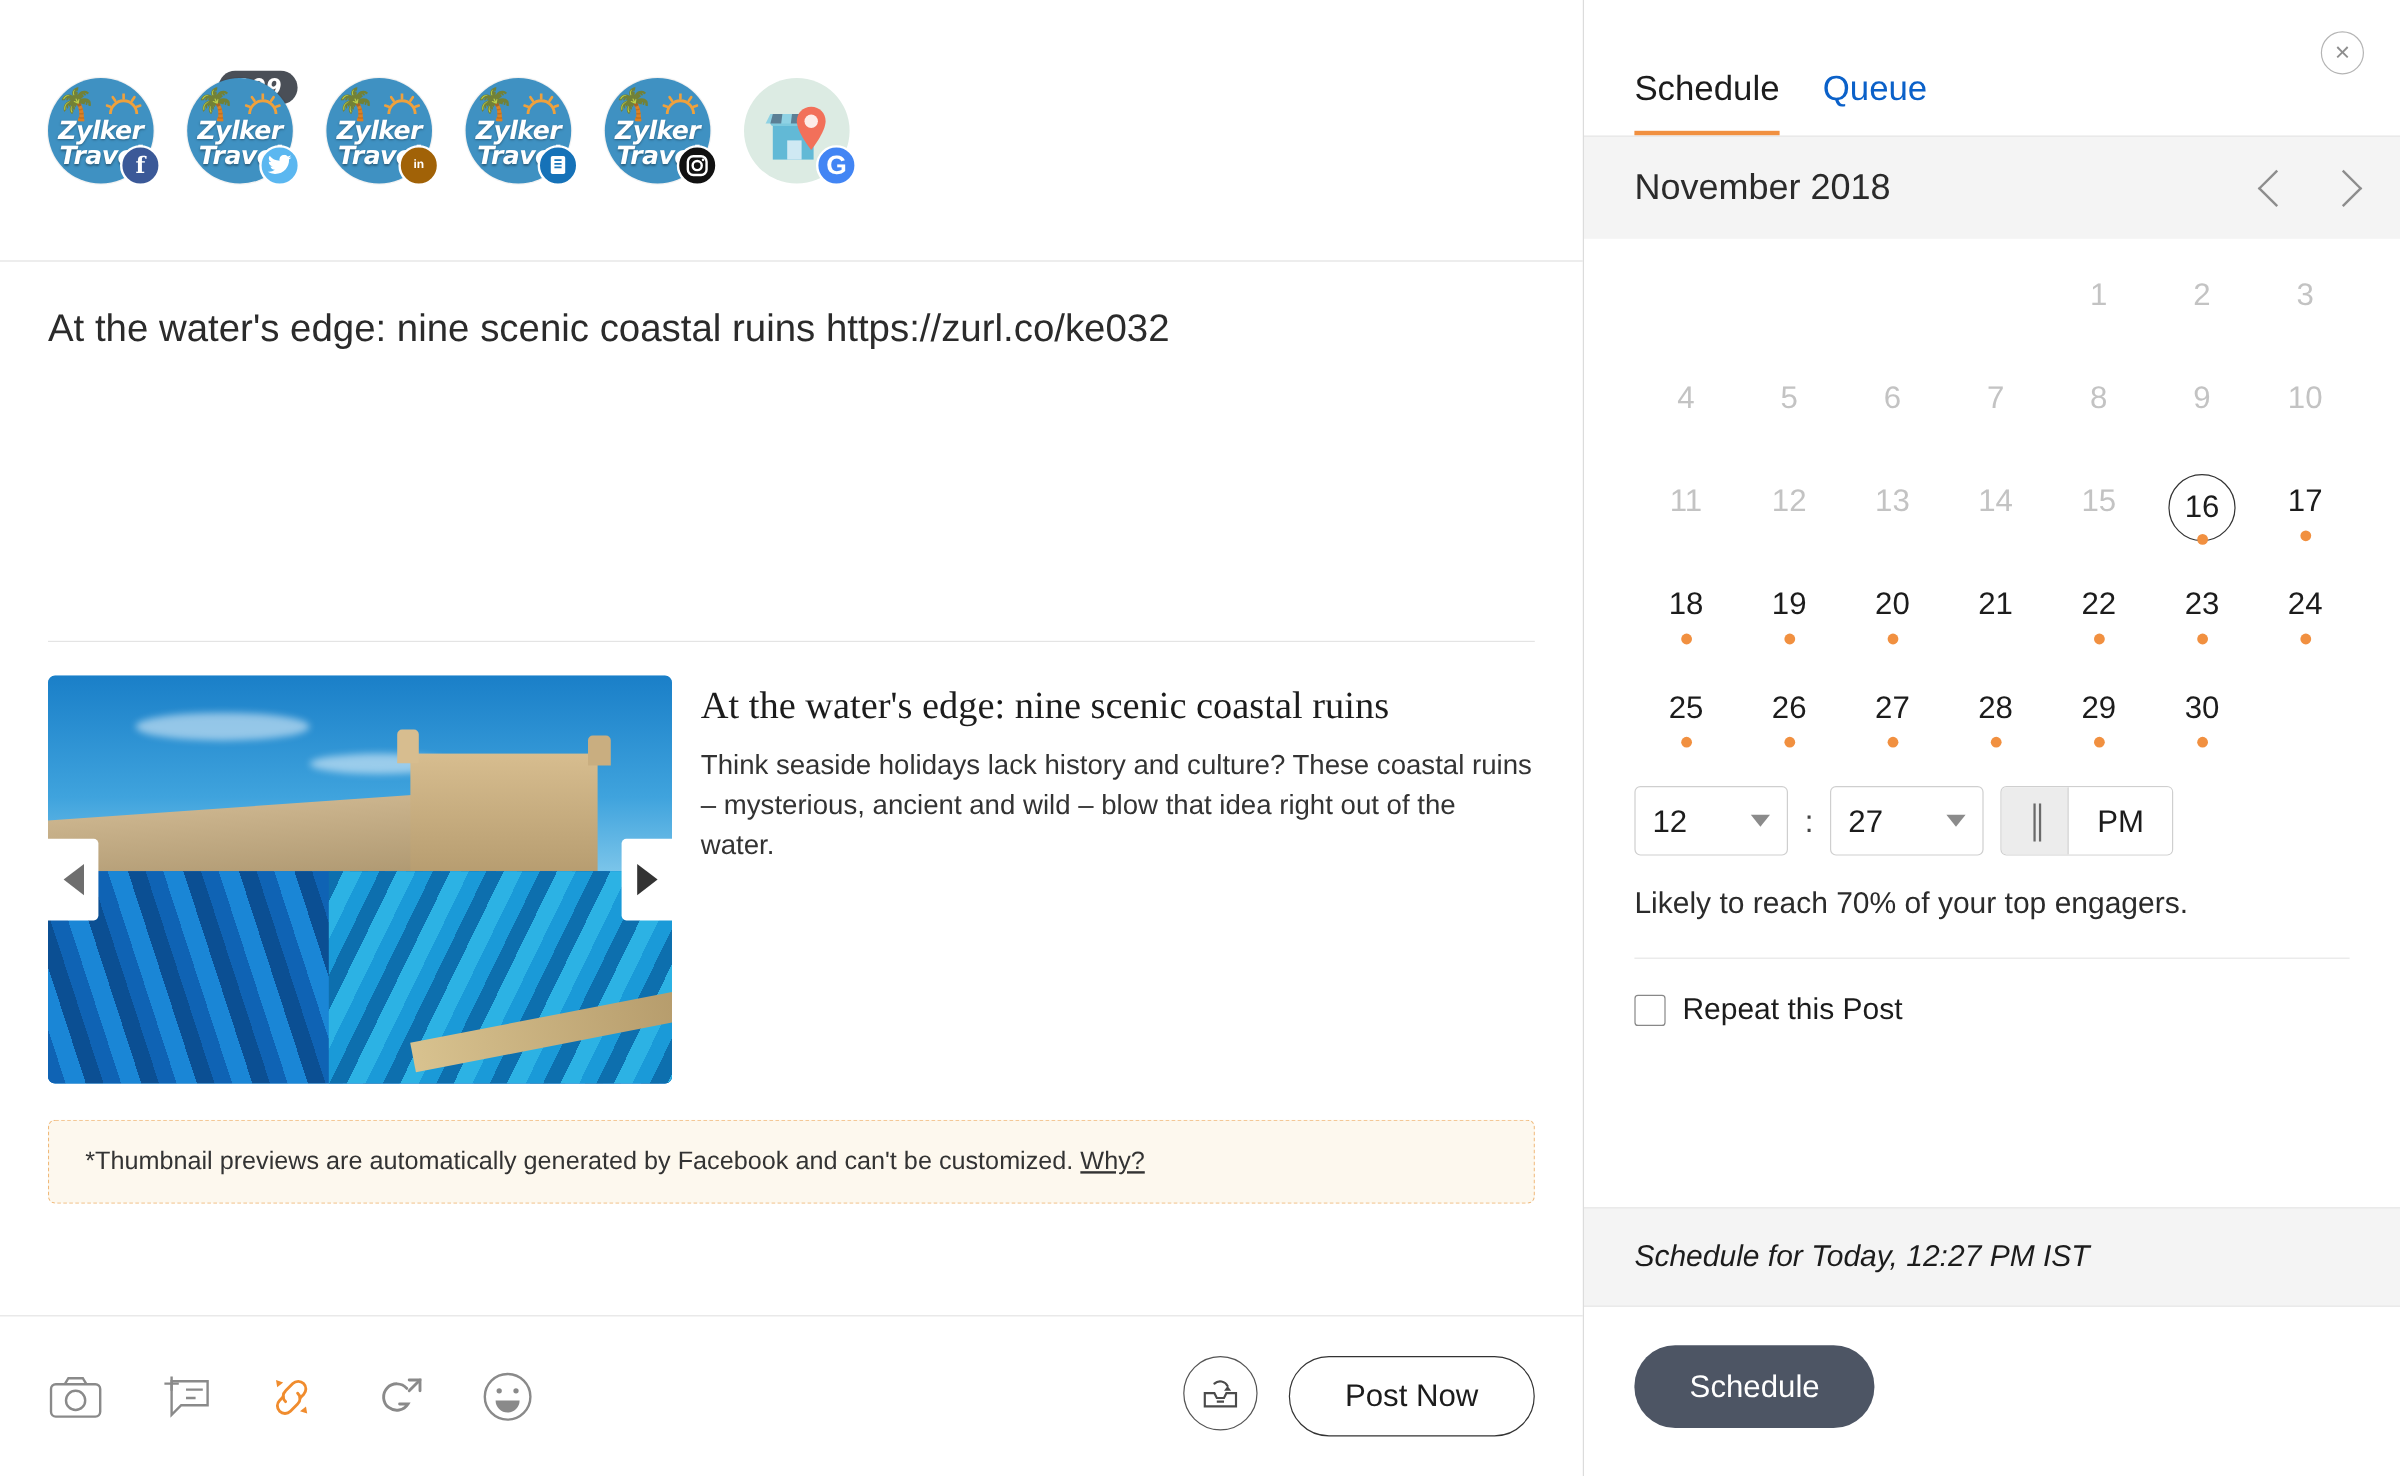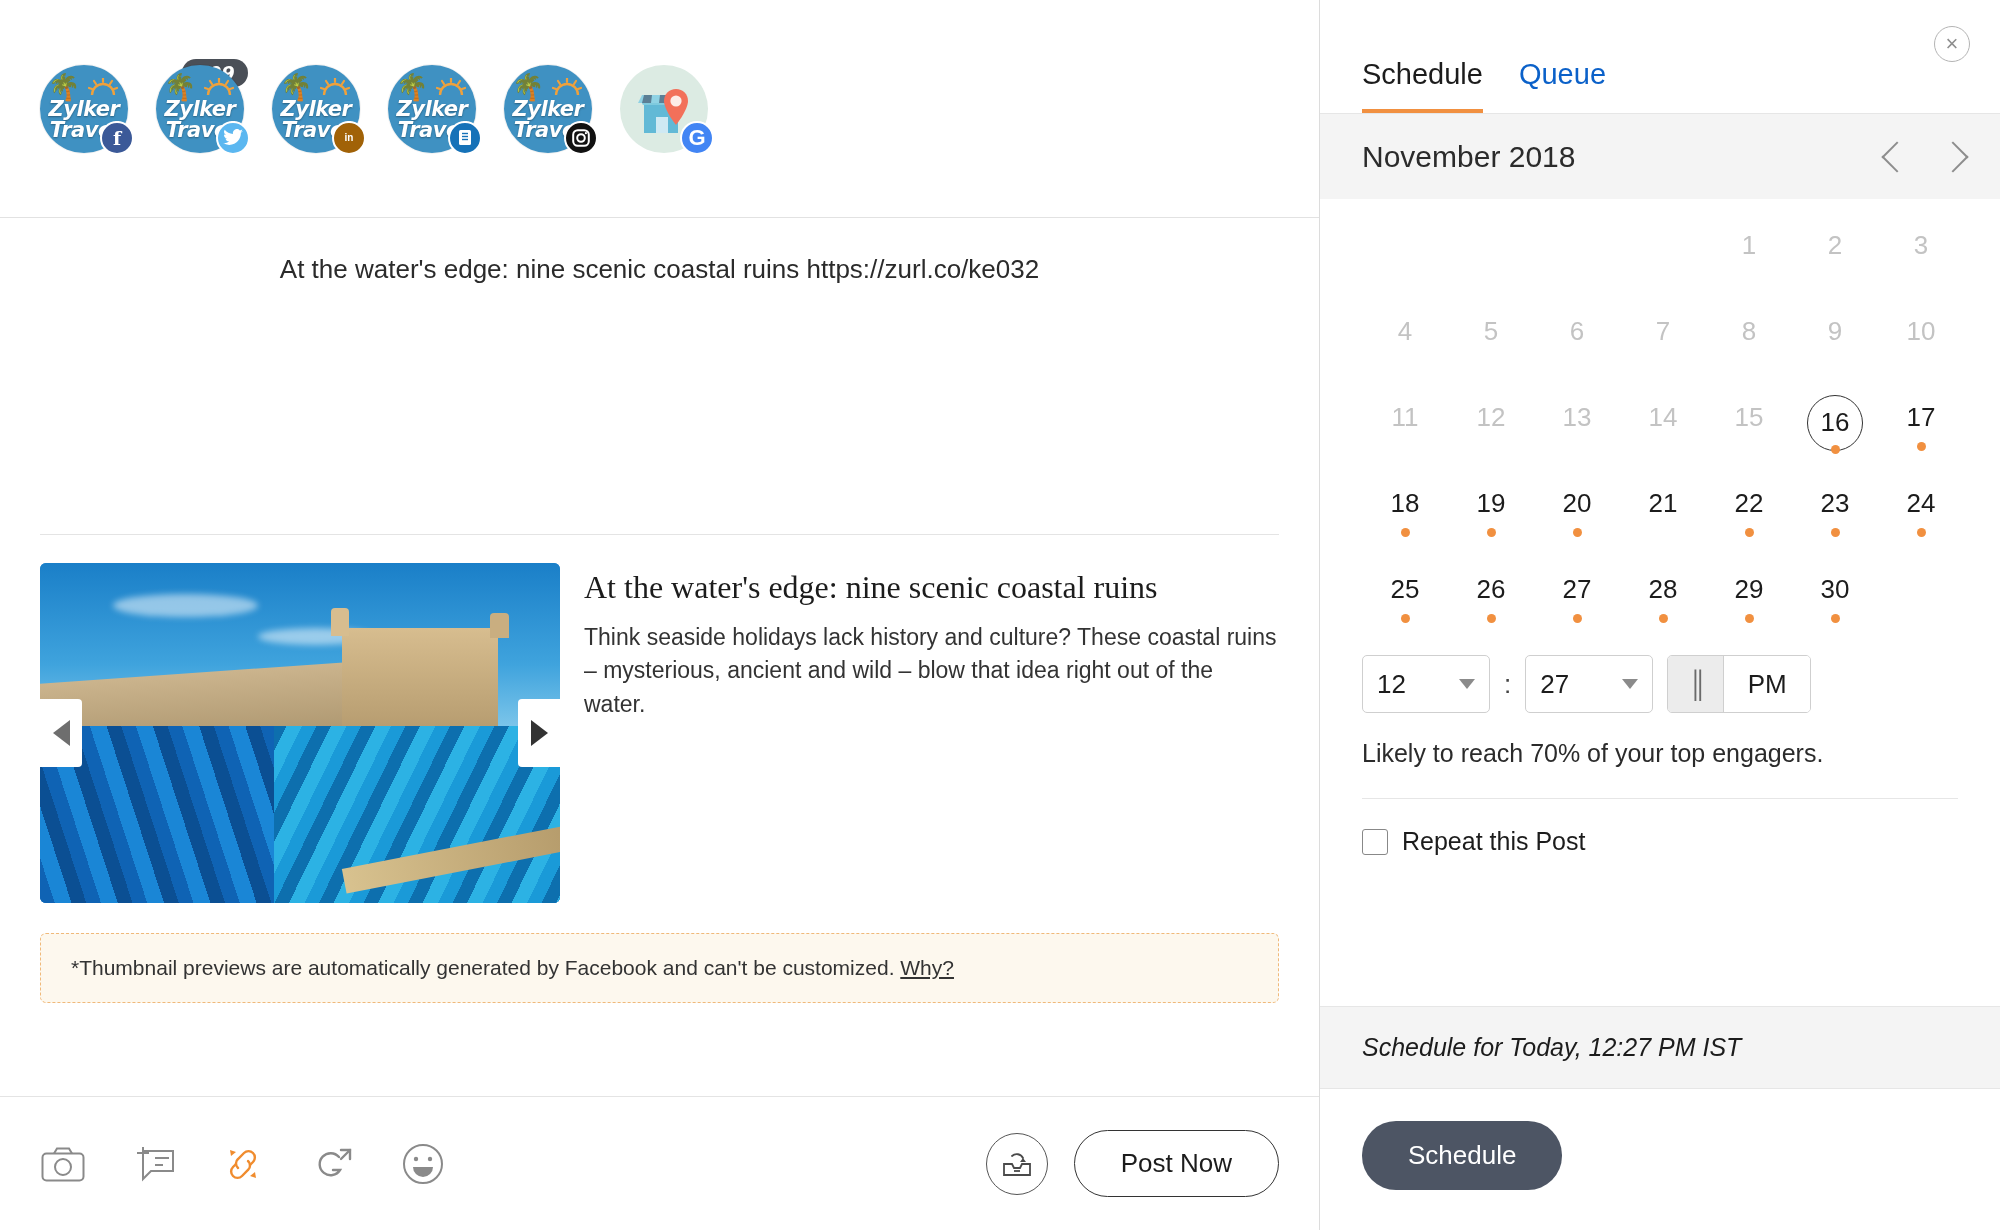"At the water's edge: nine scenic coastal ruins https://zurl.co/ke032" .post-text { font-size: 26px -> 32px; text-align: center -> none }
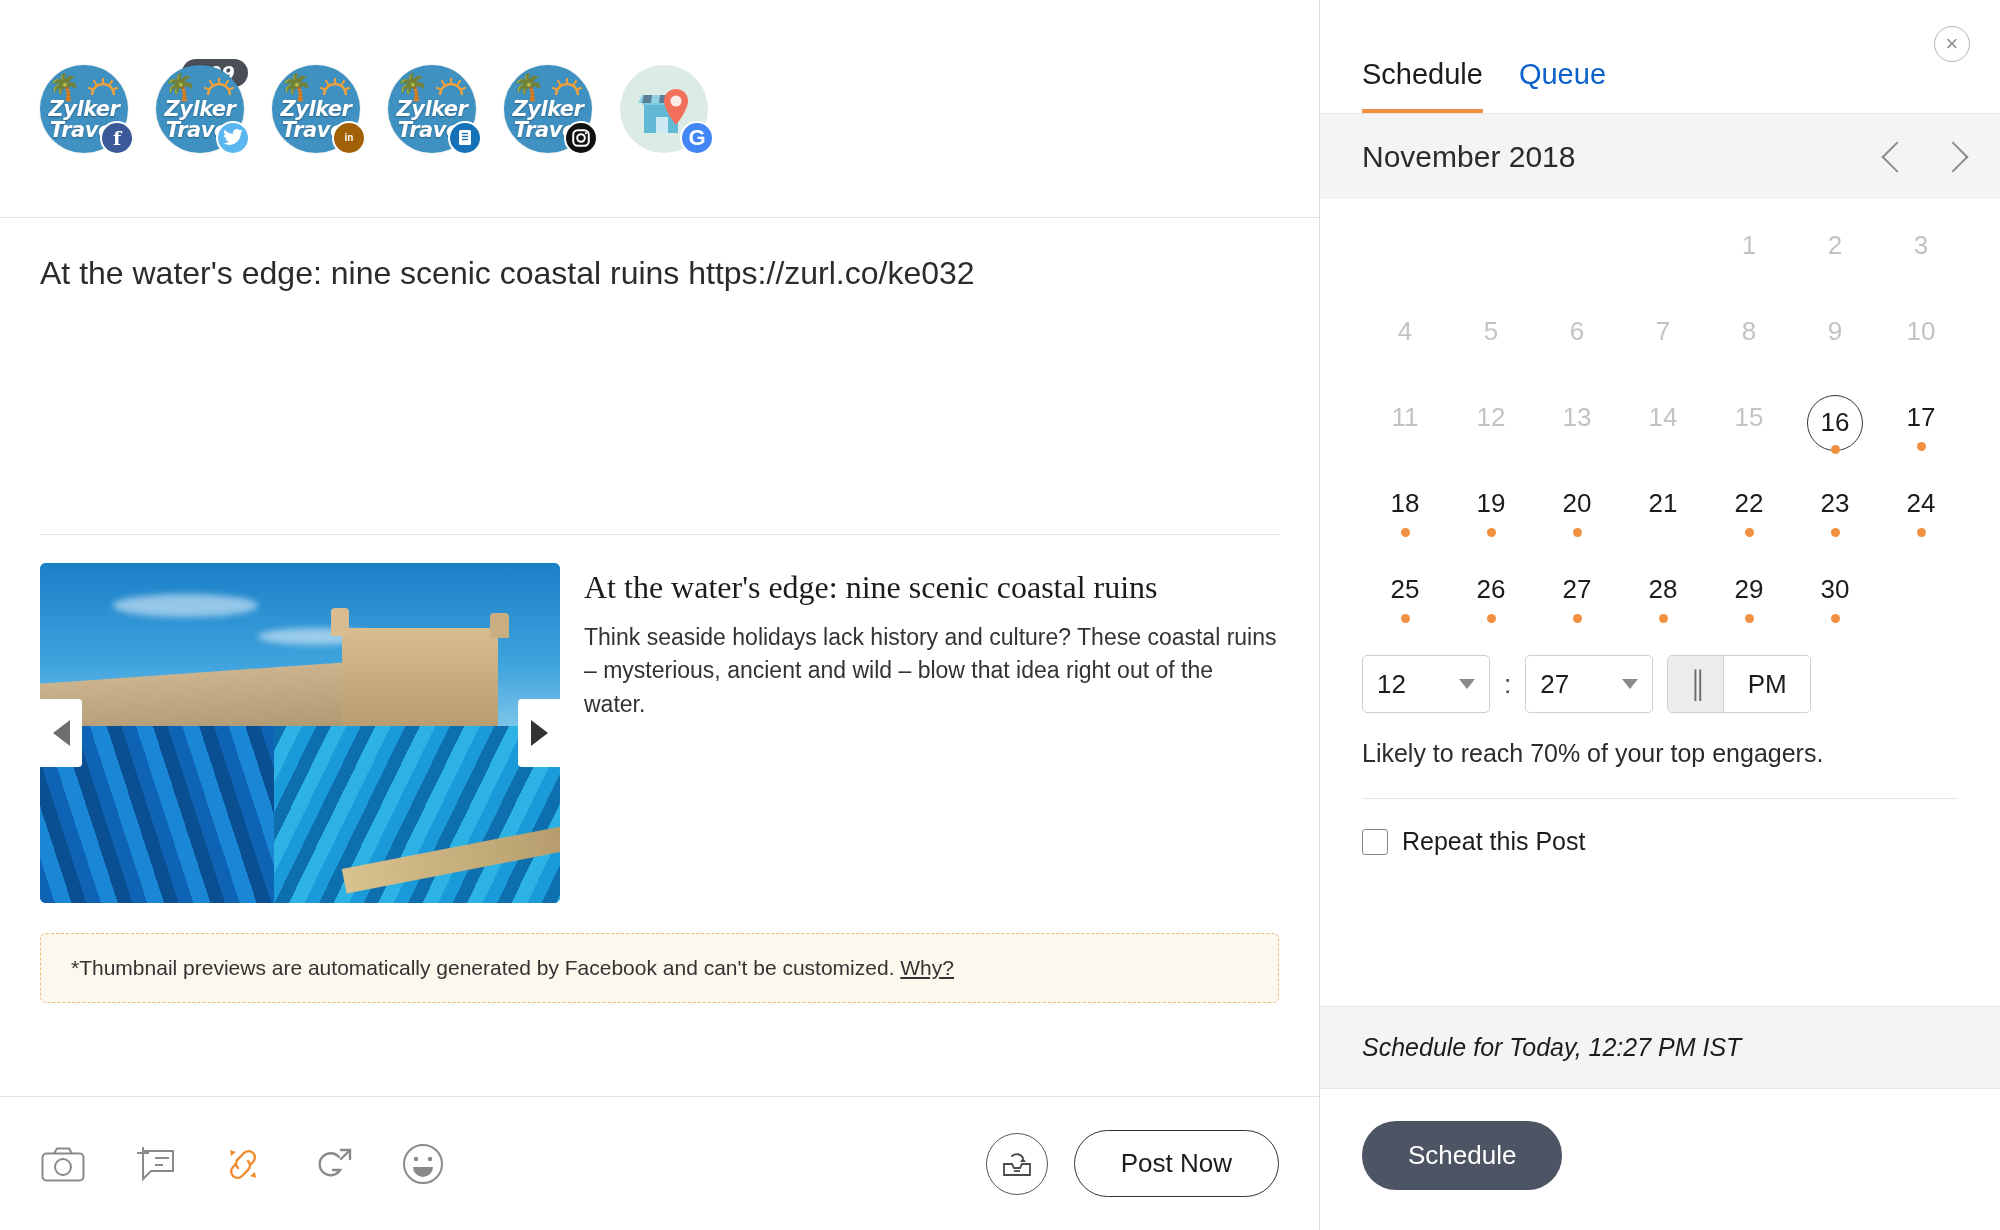"Post Now" .toolbar-right { align-items: center -> flex-start }
